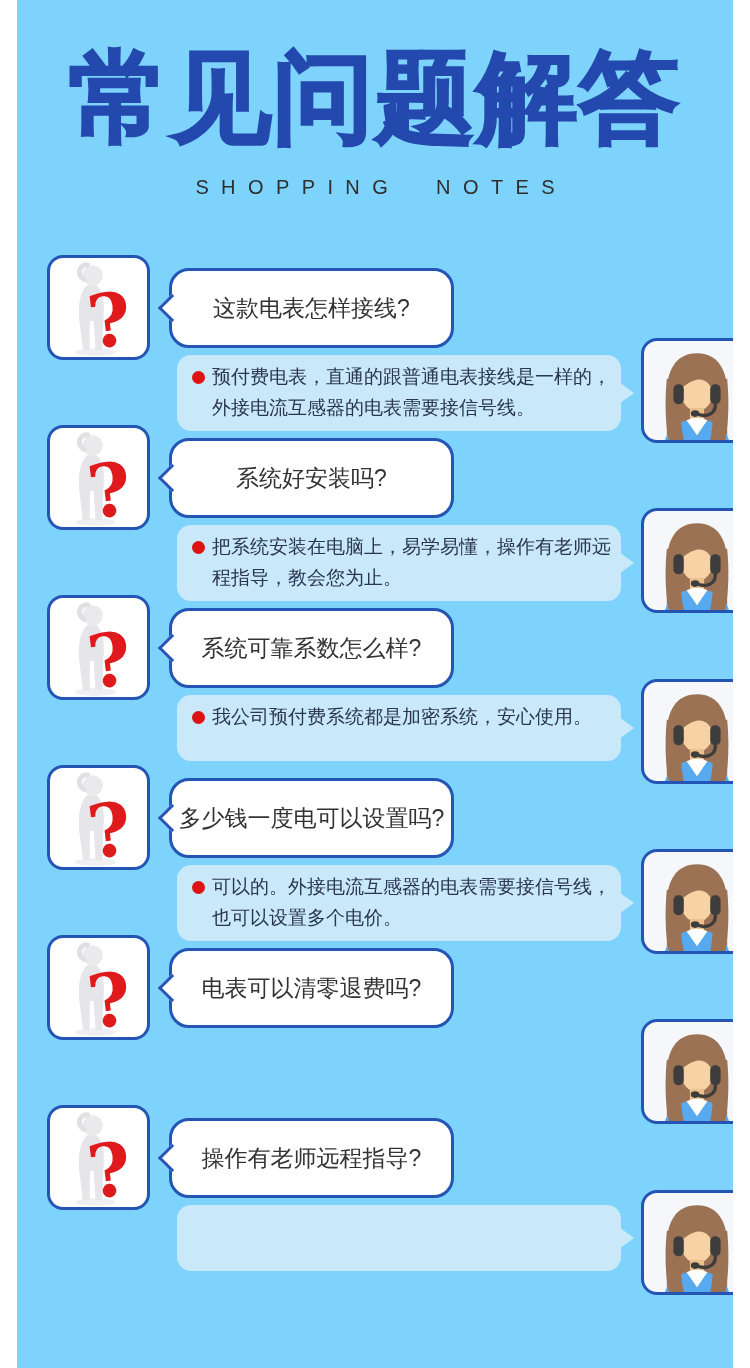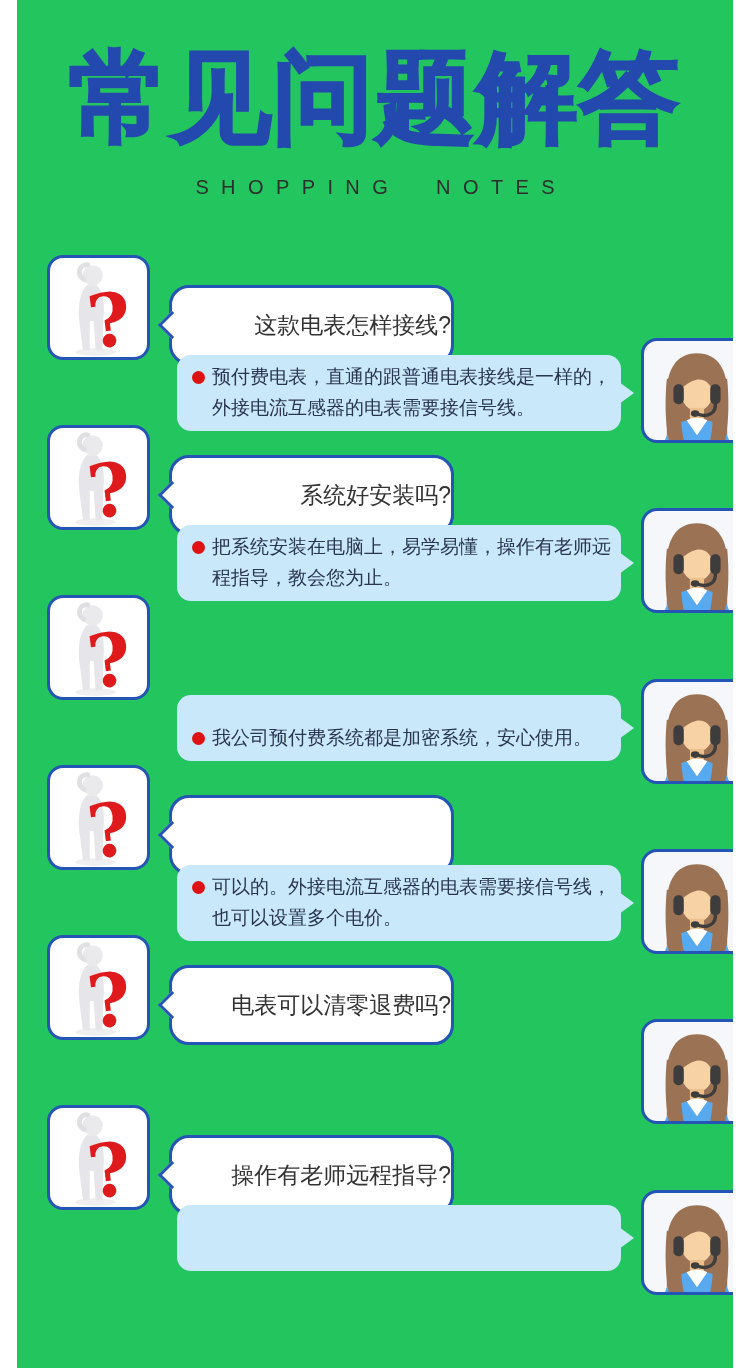"常见问题解答" .page { background: #22c55e -> #7dd3fc }
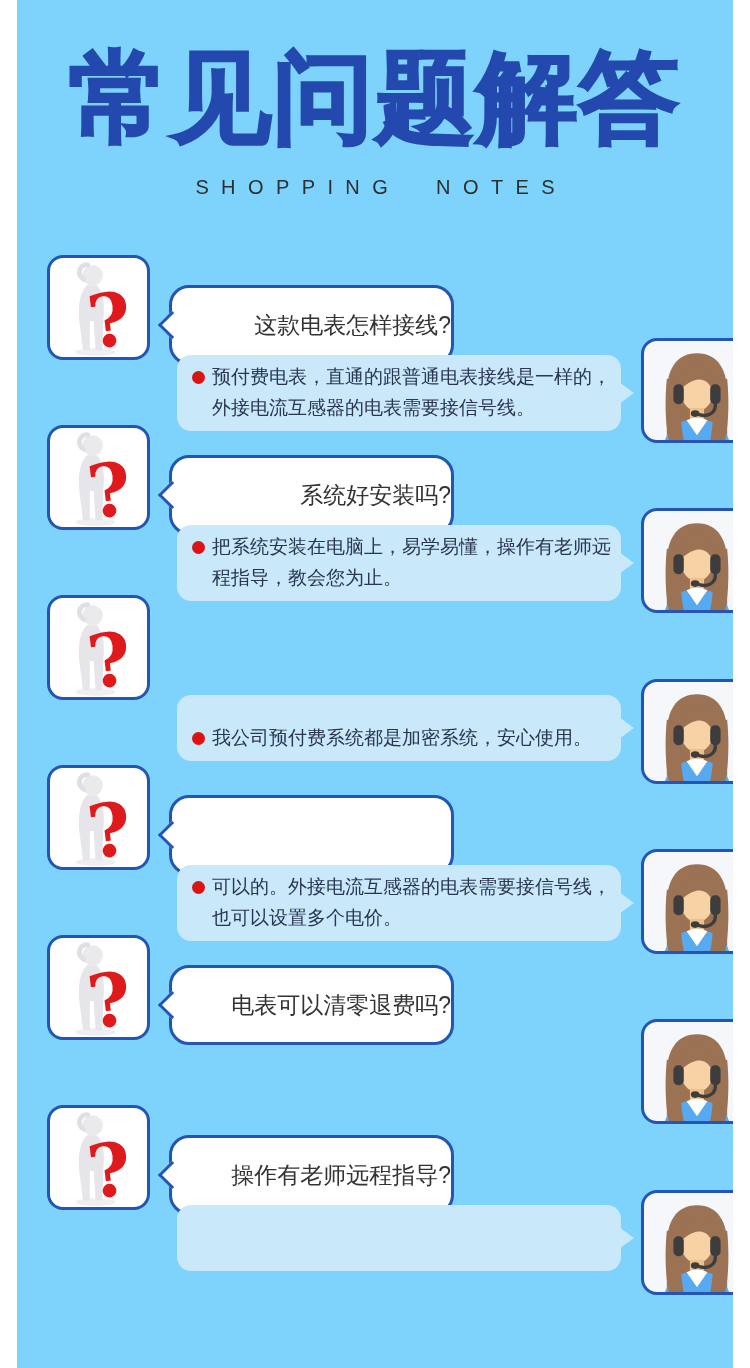"这款电表怎样接线?" .qb { justify-content: flex-end -> center; margin-top: 17px -> none }
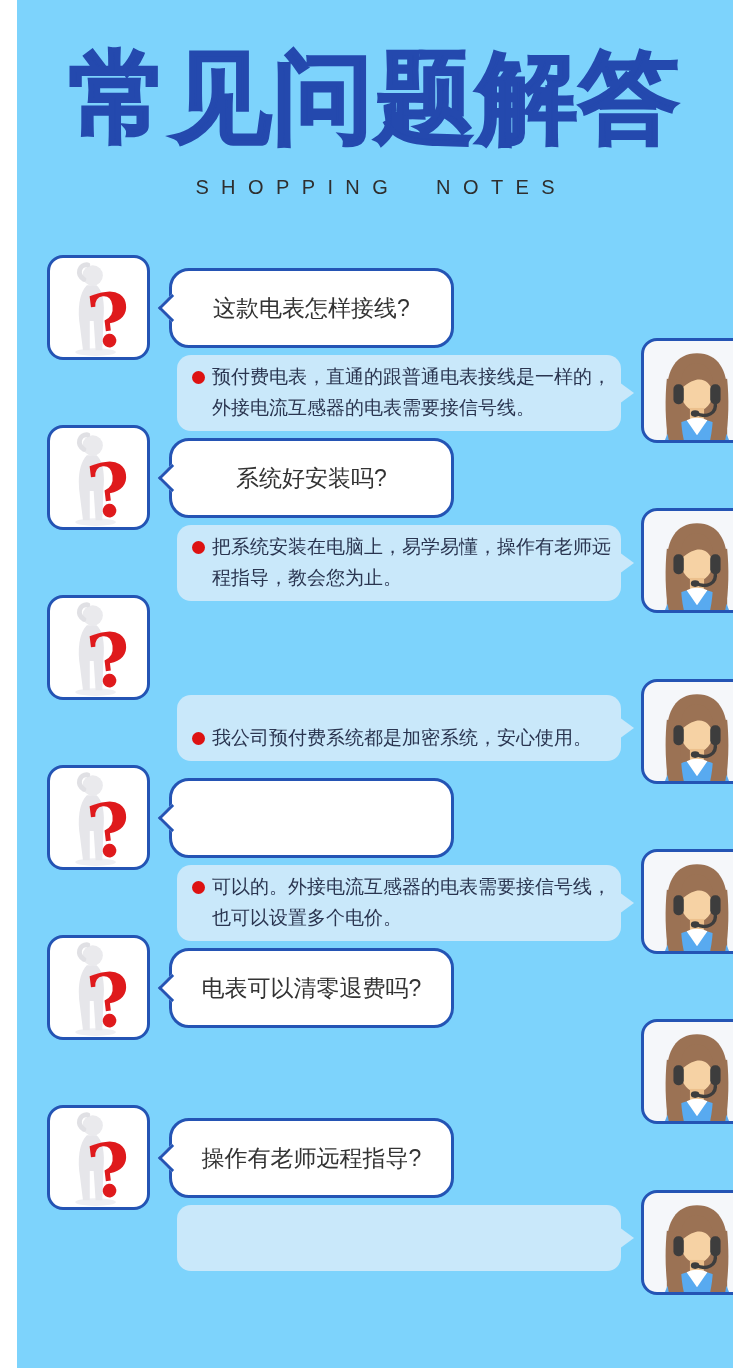"预付费电表，直通的跟普通电表接线是一样的，外接电流互感器的电表需要接信号线。" .ab { align-items: flex-end -> flex-start }
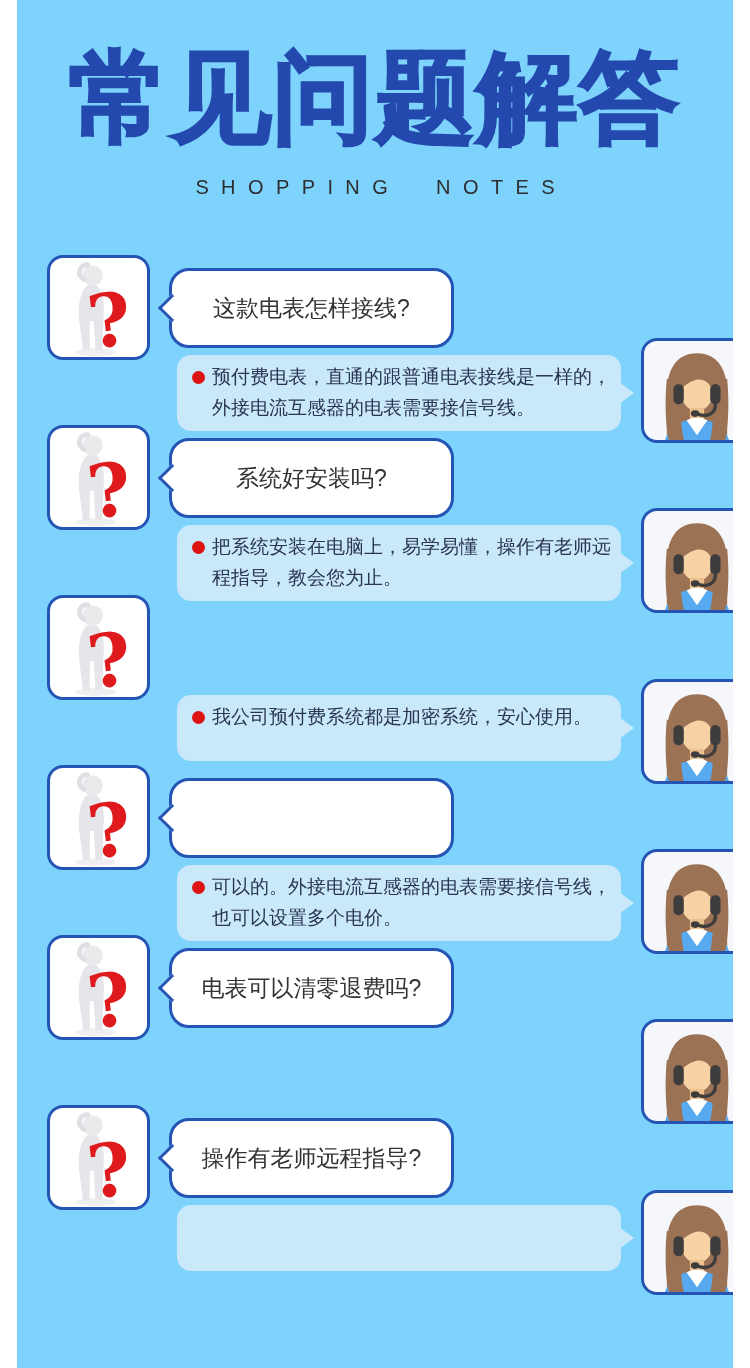"系统可靠系数怎么样?" div.qb { html: none -> <div> <span></span> <span>系统可靠系数怎么样?</span> </div> }
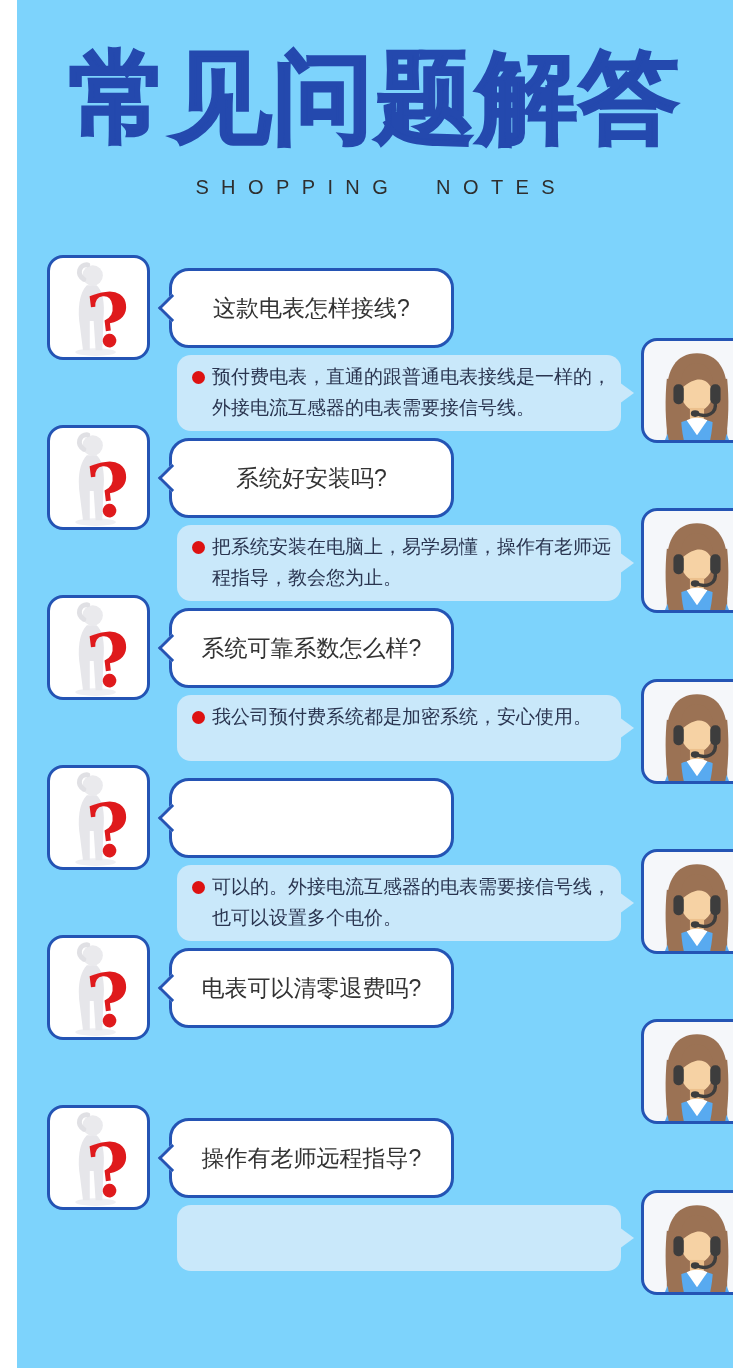"多少钱一度电可以设置吗?" span.qtext { html: none -> <span>多少钱一度电可以设置吗?</span> }
